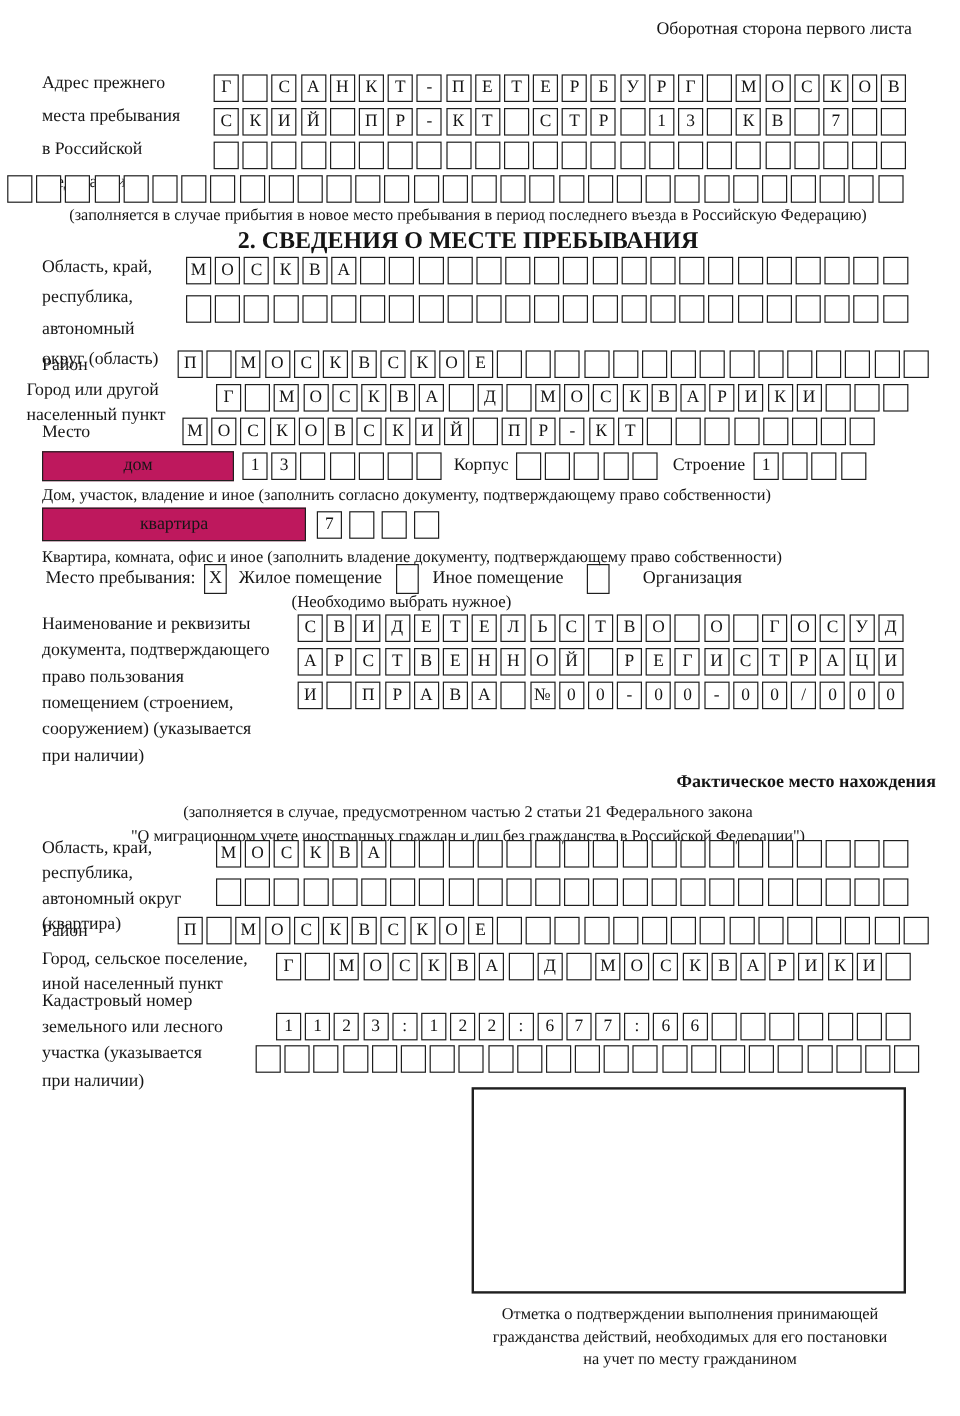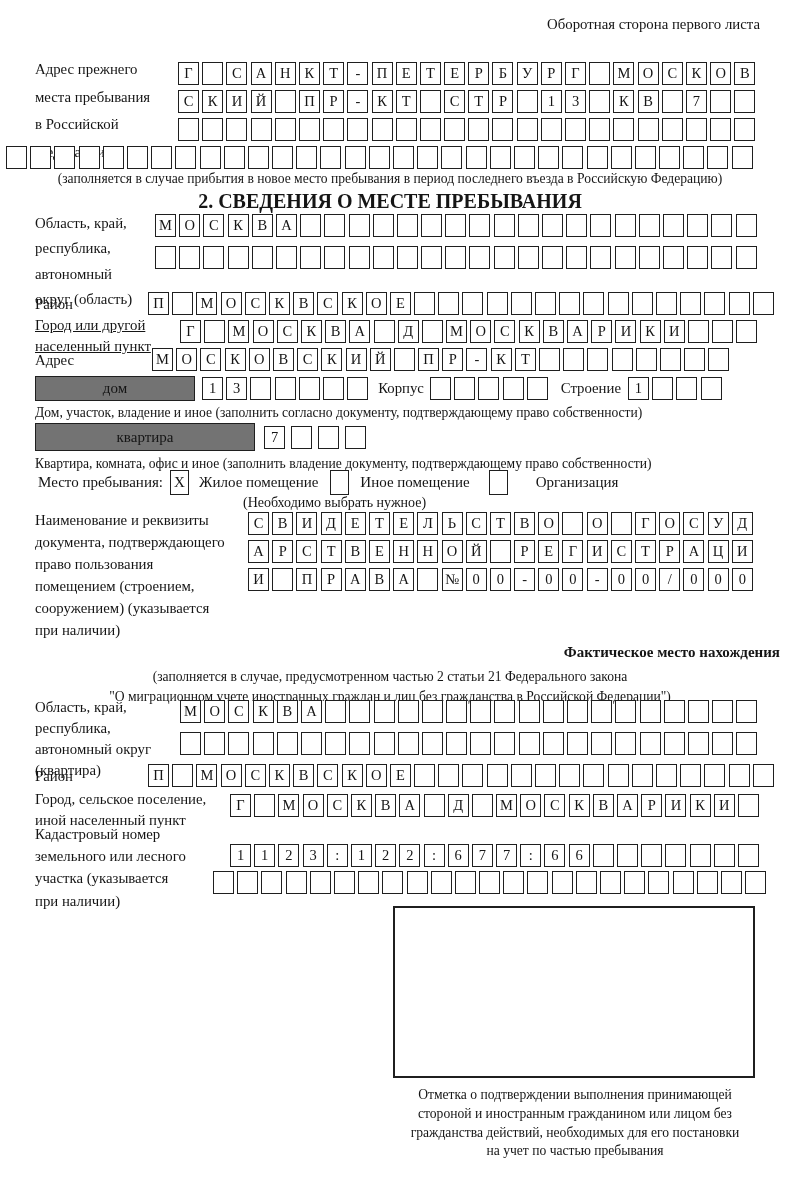"Город или другой" div.abs { left: 35px -> 22px; text-decoration: underline -> none }
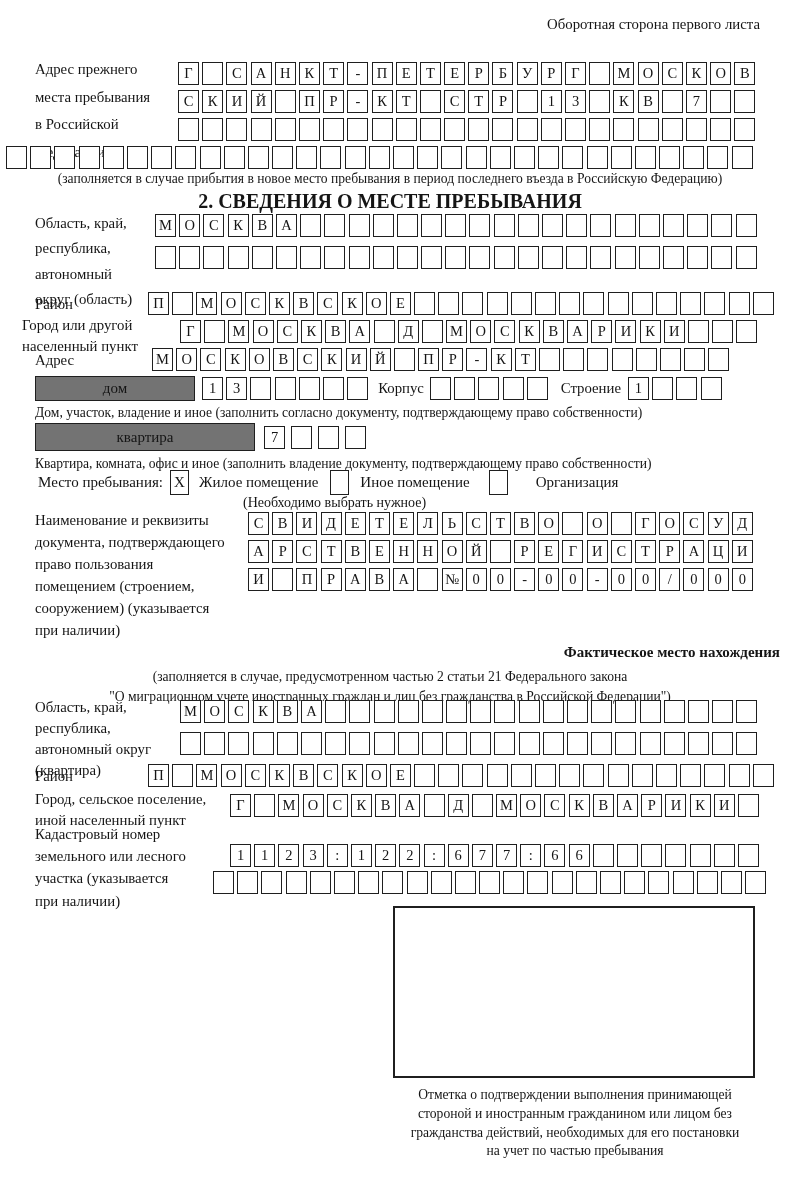"Адрес" div.abs { text: Адрес -> Место }
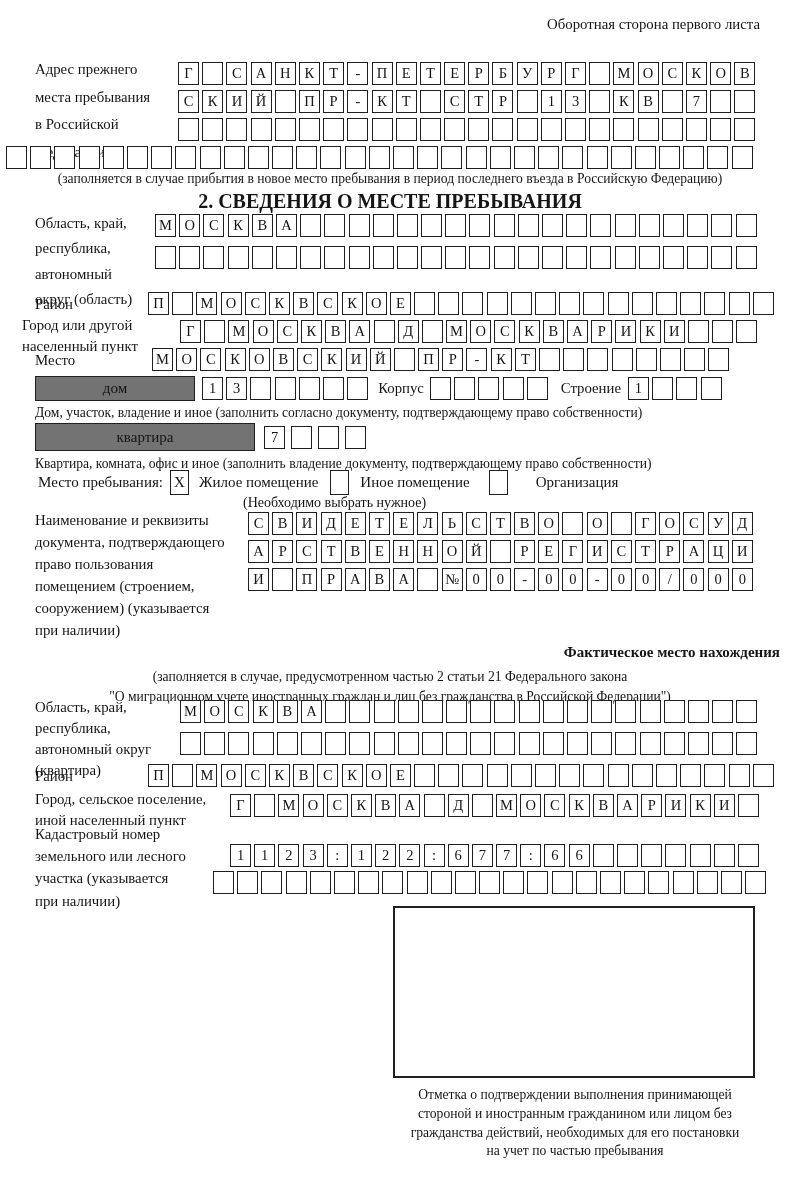"дом" .wbox { background: #737373 -> #be185d }
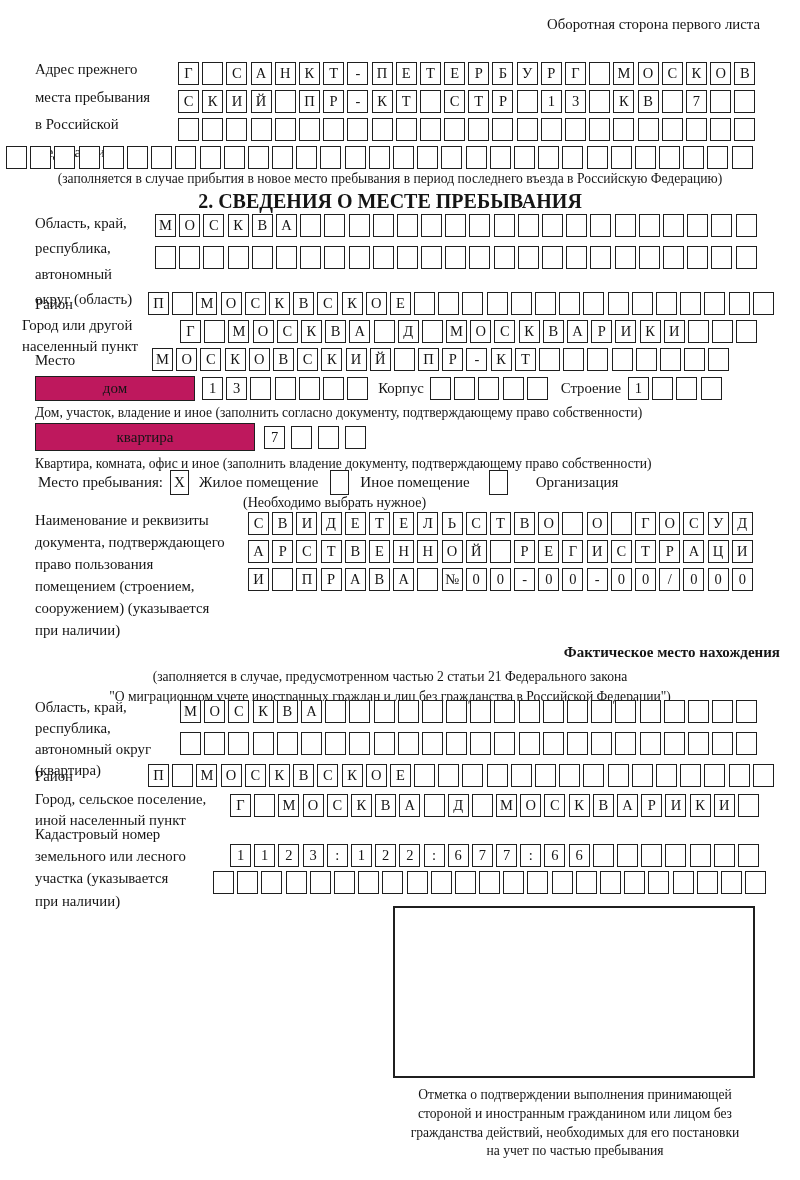"стороной и иностранным гражданином или" div { html: <div>стороной и иностранным гражданином или лицом без</div> -> none }
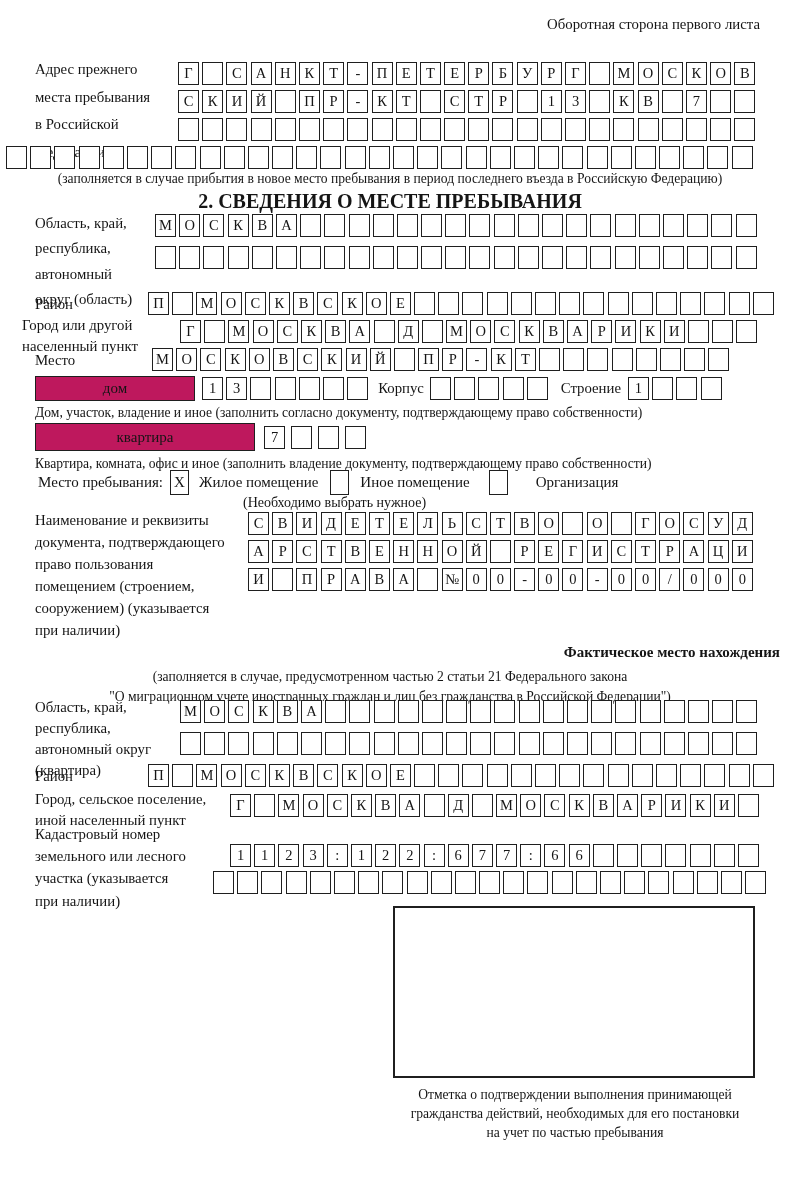"на учет по частью пребывания" div { text: частью пребывания -> месту гражданином }
